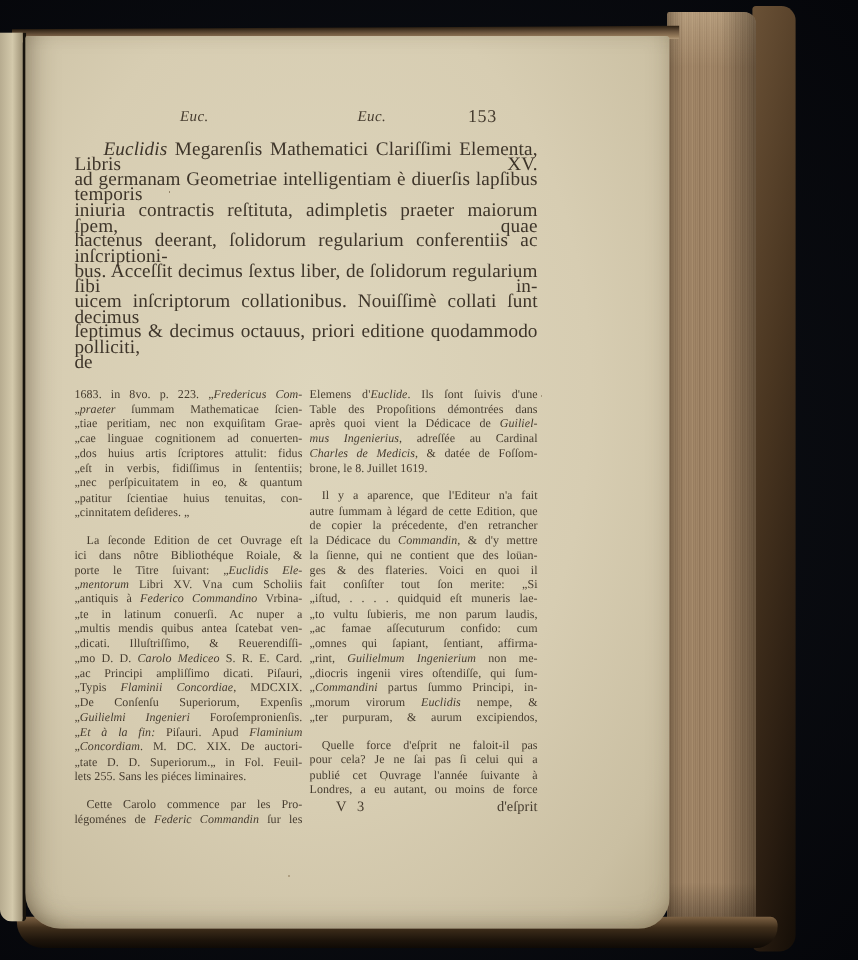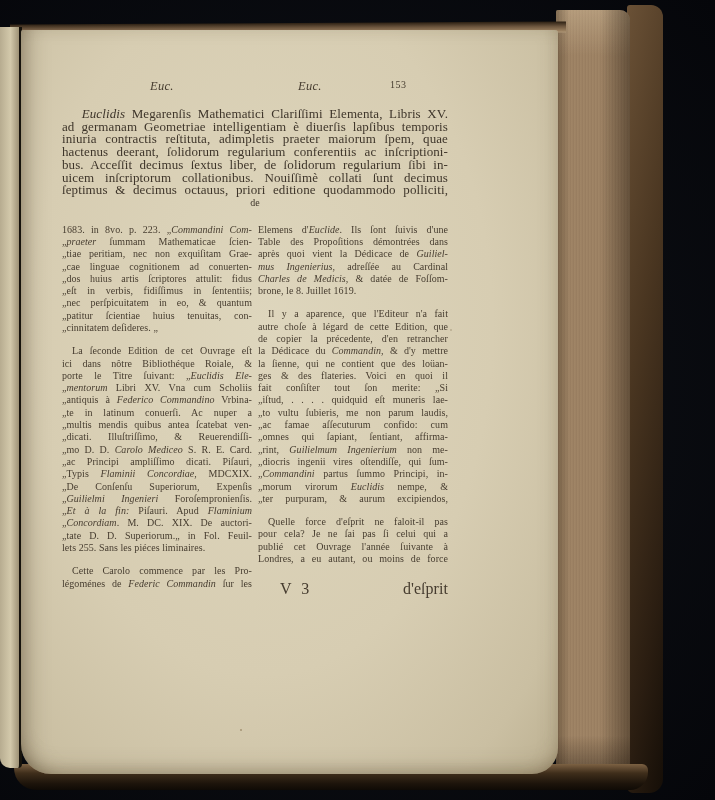"Euc." .content { top: 49px -> 60px }
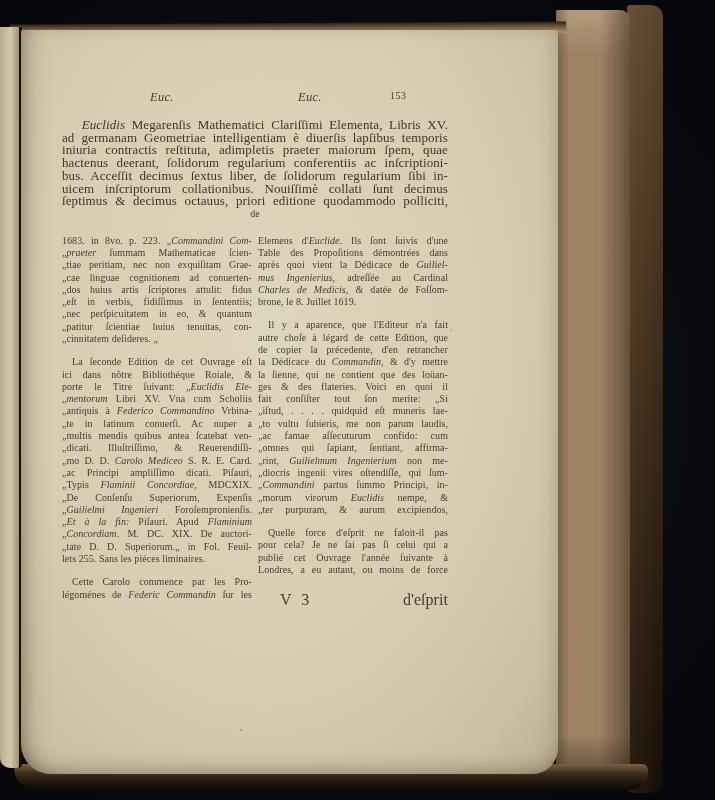"153" .h-num { font-size: 10px -> 15px }
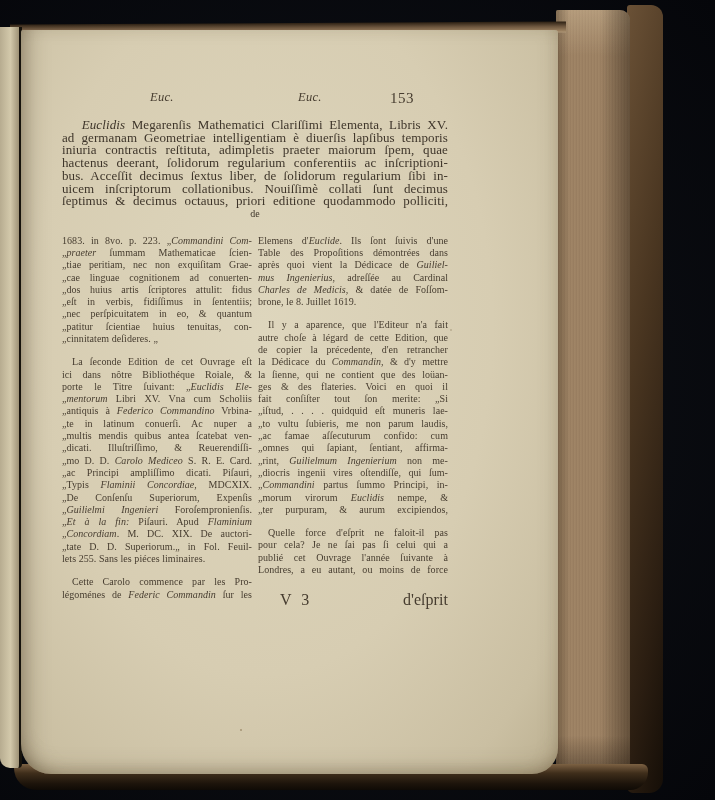"Euclidis Megarenſis Mathematici" .intro { font-size: 13px -> 16px }
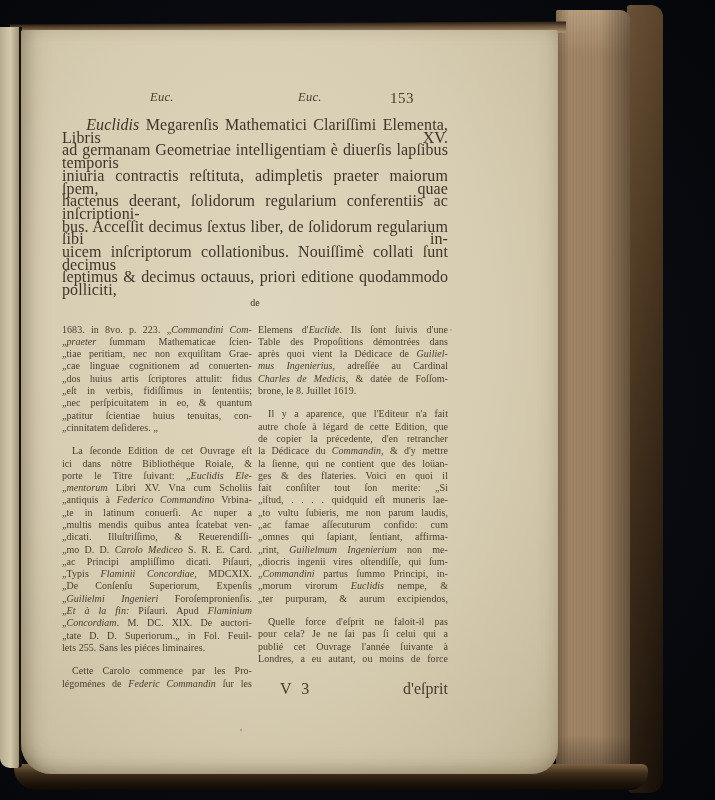"de" .catchword-line { font-size: 10px -> 16px; text-align: center -> left }
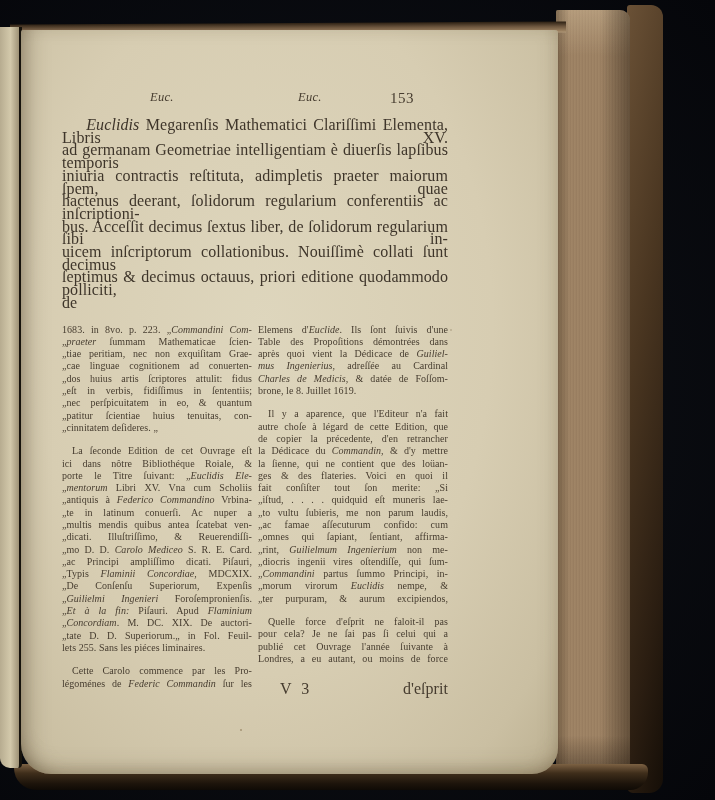"Commandini Com-" i { text: Commandini -> Fredericus }
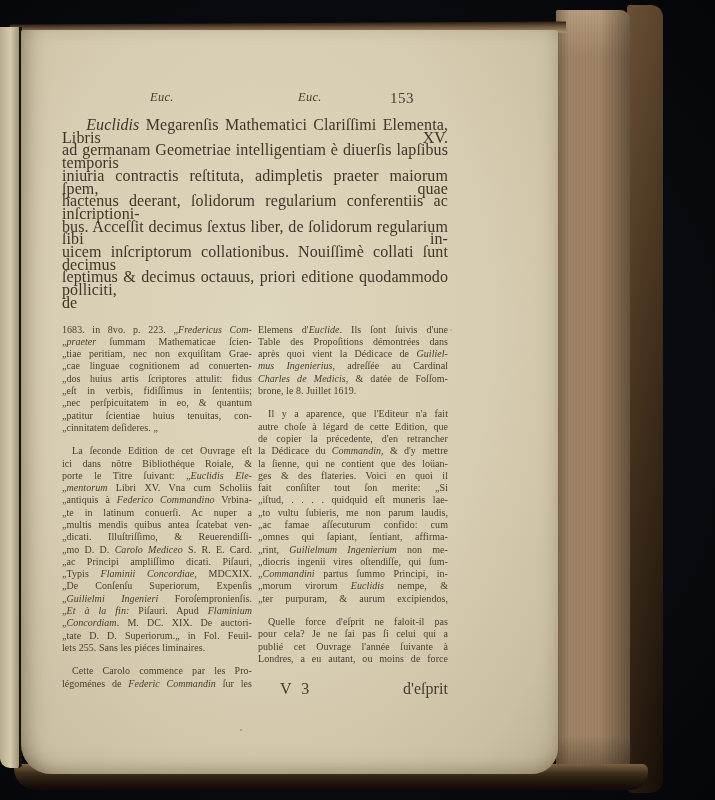"autre choſe à légard de" span { text: choſe -> ſummam }
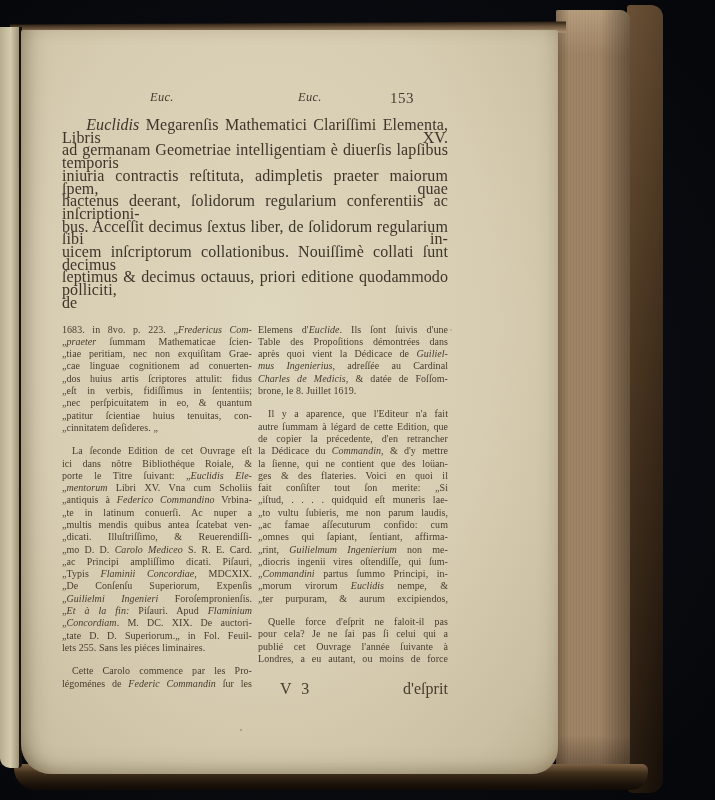"V 3" .sigrow { font-size: 16px -> 12px; margin-top: 17px -> 1px }
